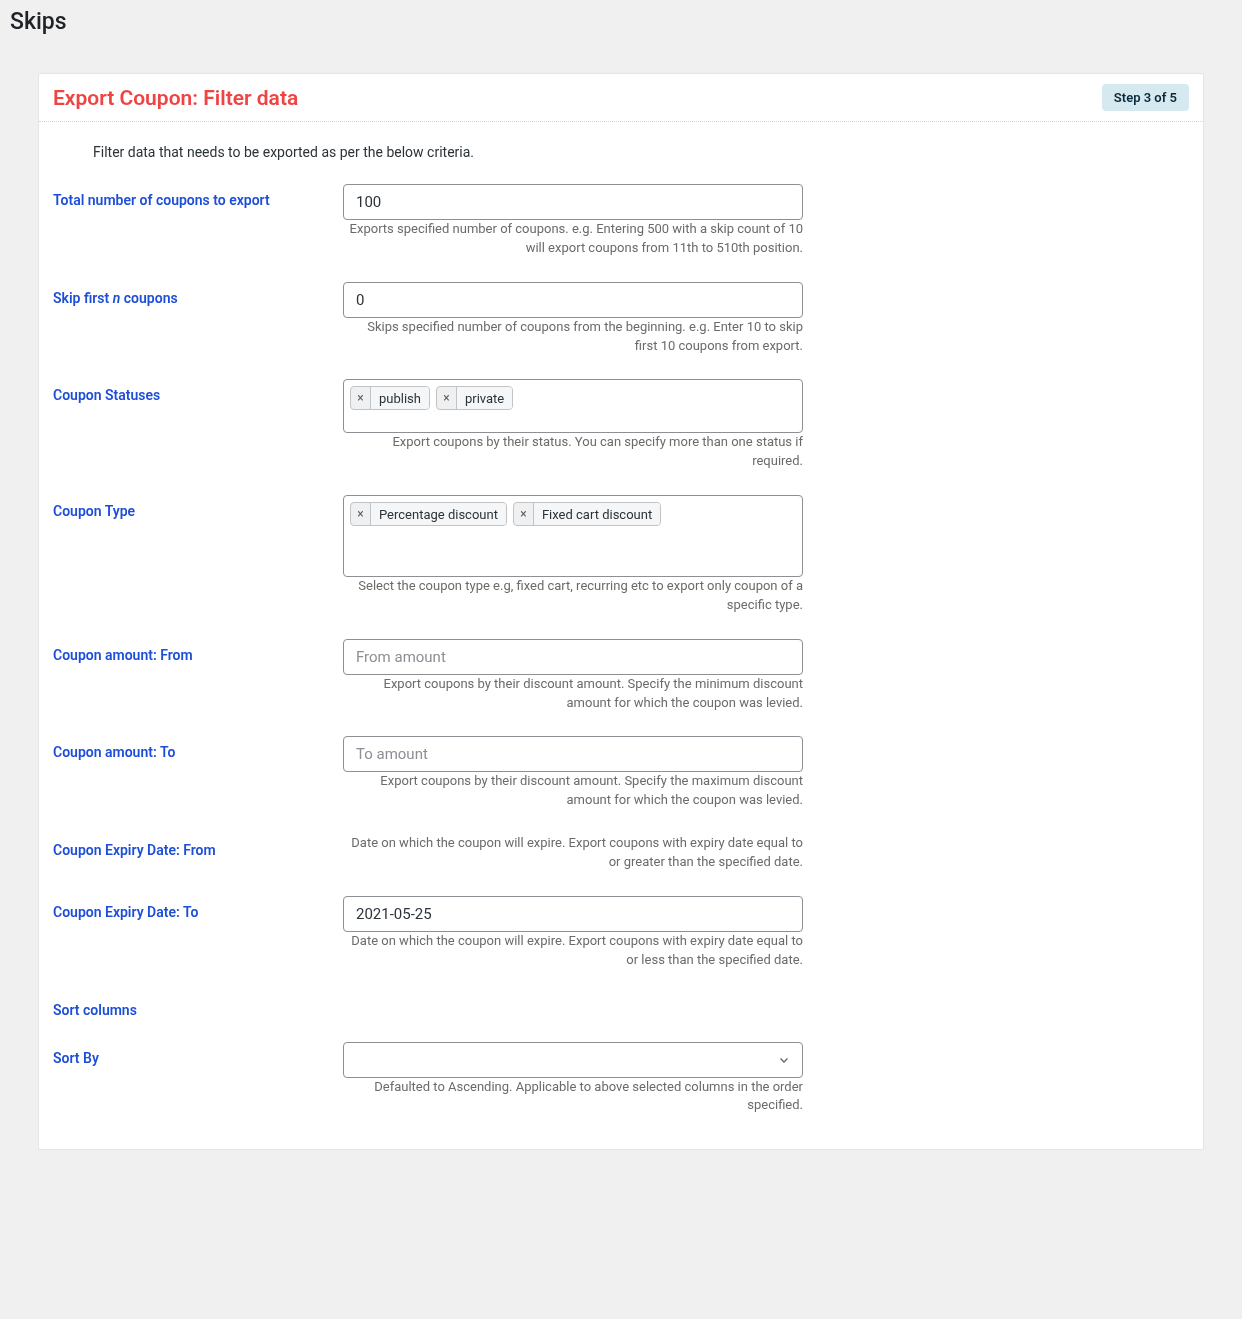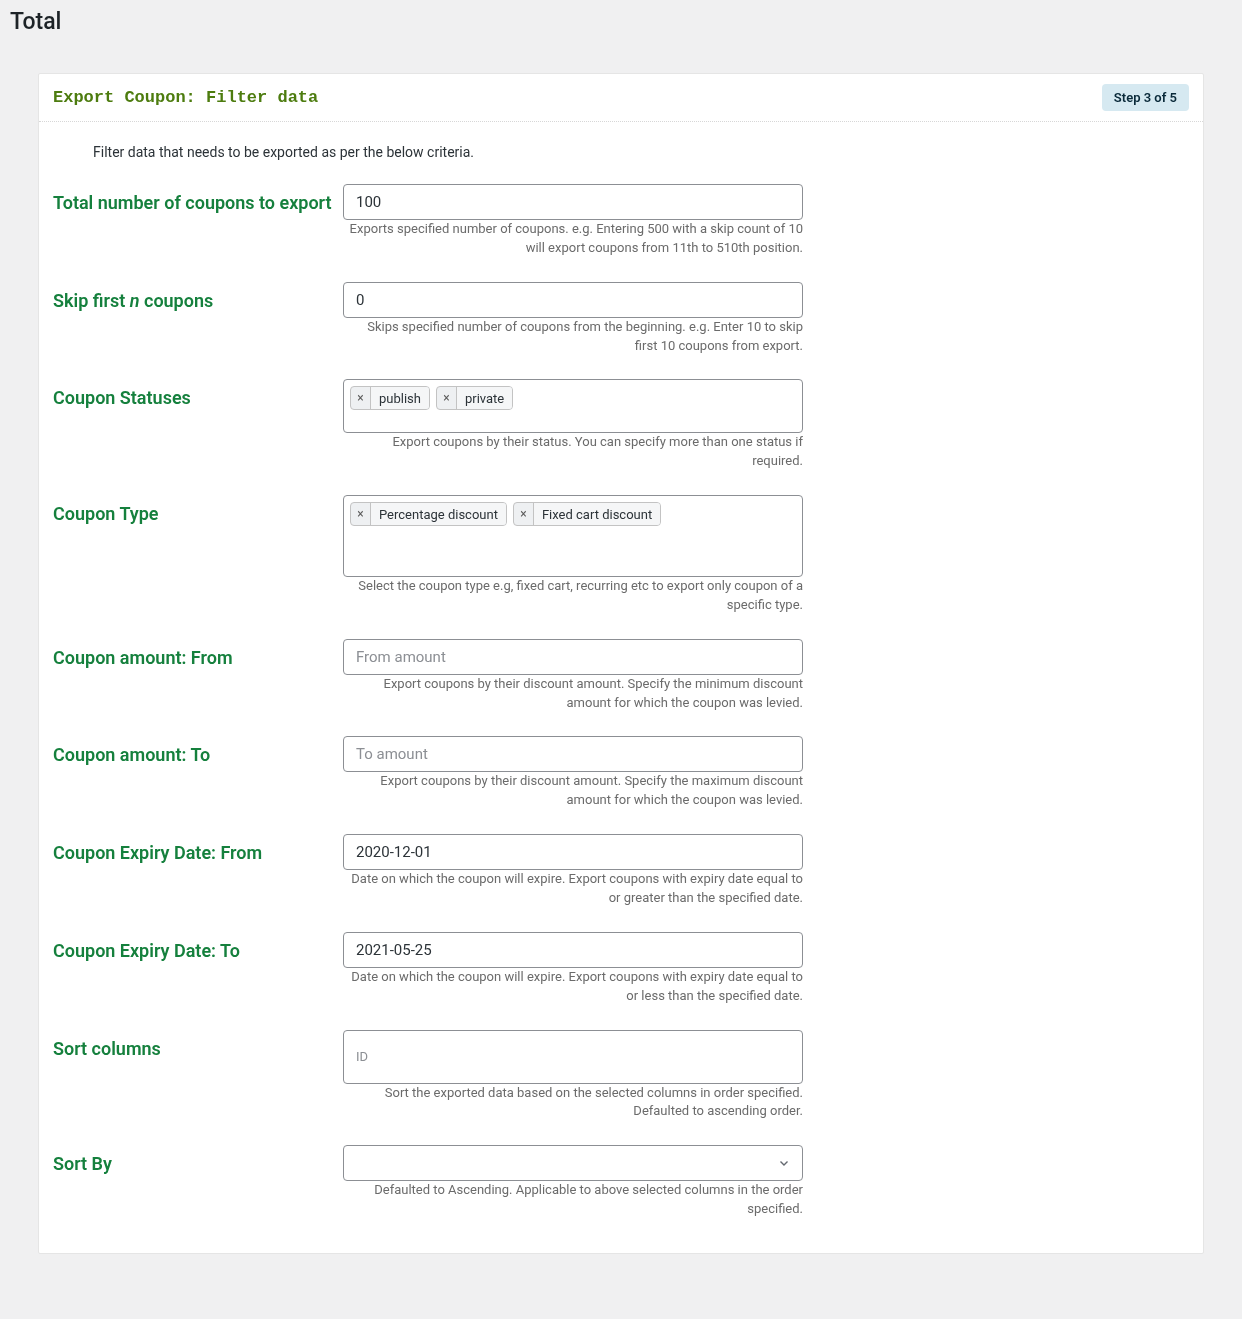"Total" h1.page-title { text: Total -> Skips }
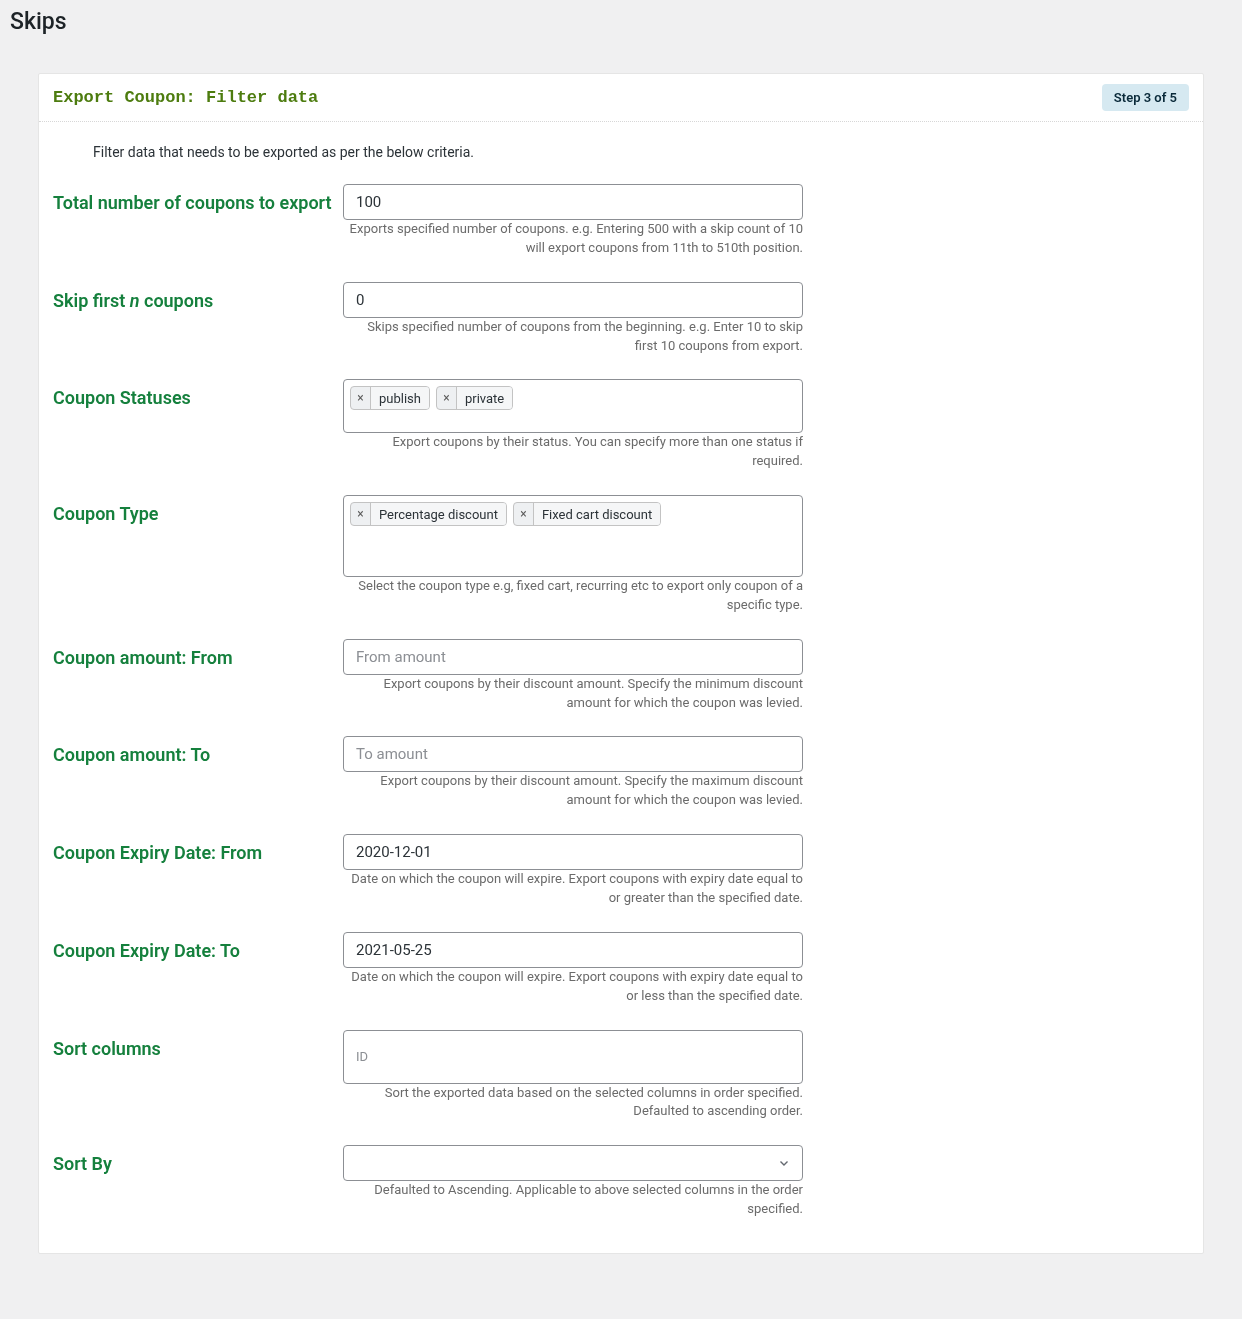"Export Coupon: Filter data" .panel-header h2 { color: #4d7c0f -> #ef4444; font-family: Liberation Mono, monospace -> none; font-size: 17px -> 21px }
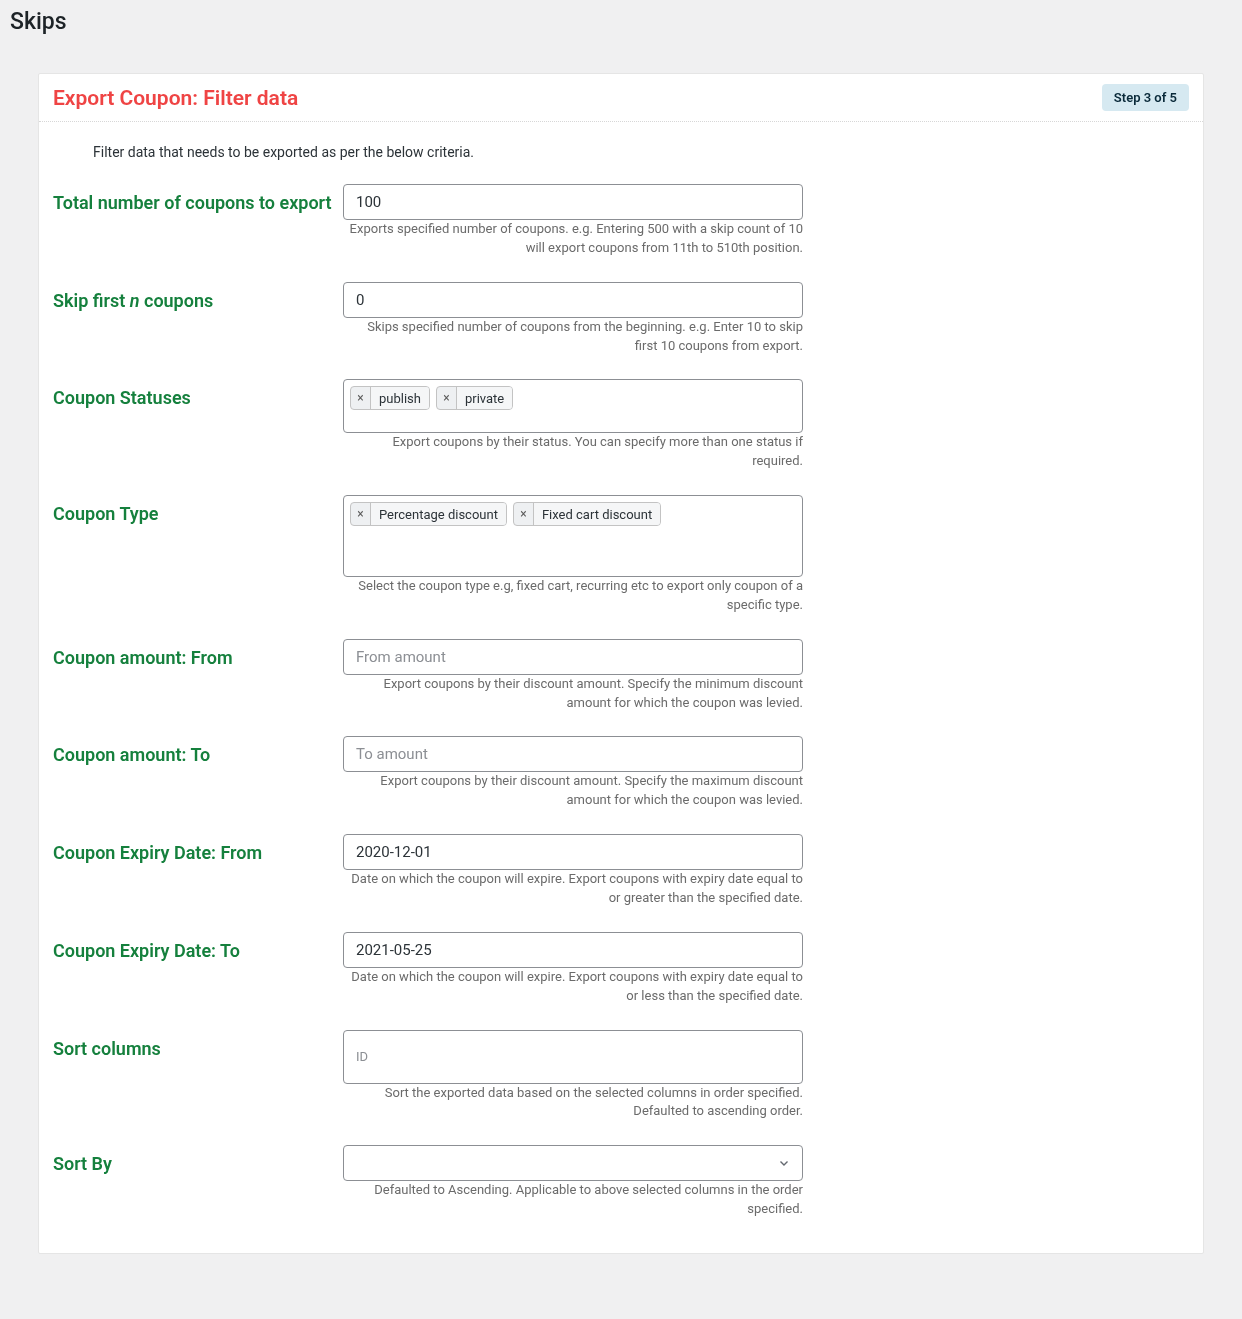"Total number of coupons to" .row-label { color: #15803d -> #1d4ed8; font-size: 18px -> 14px }
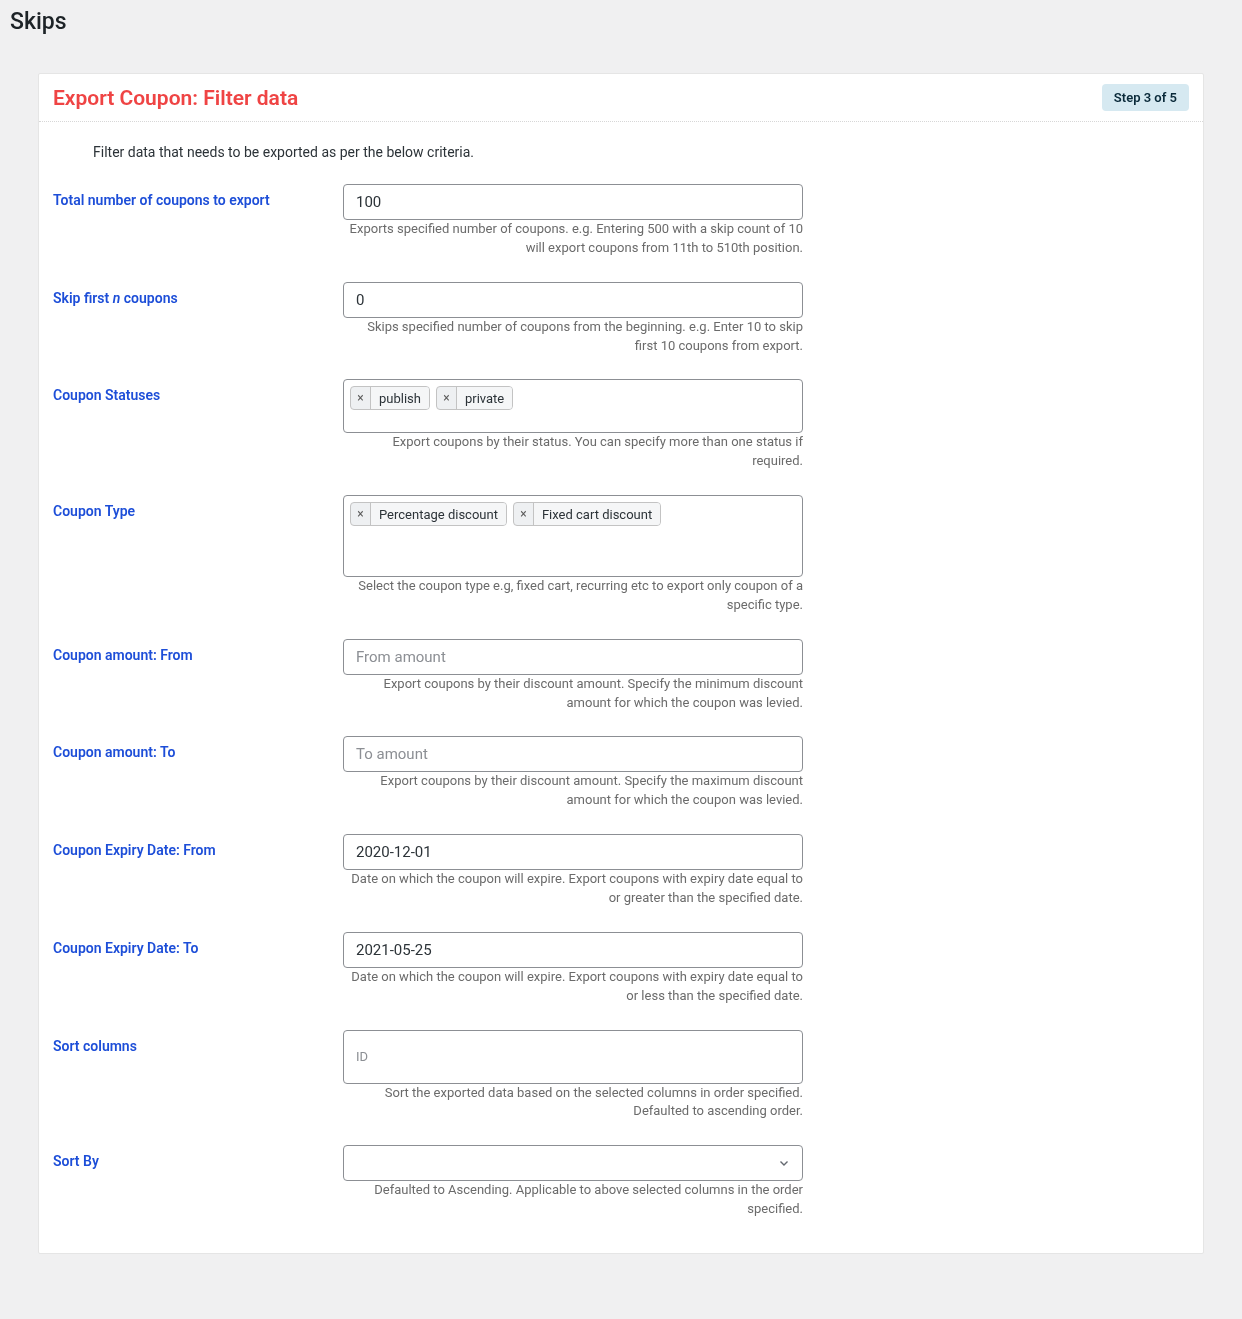"2020-12-01" input.text-input { html: <input> -> none }
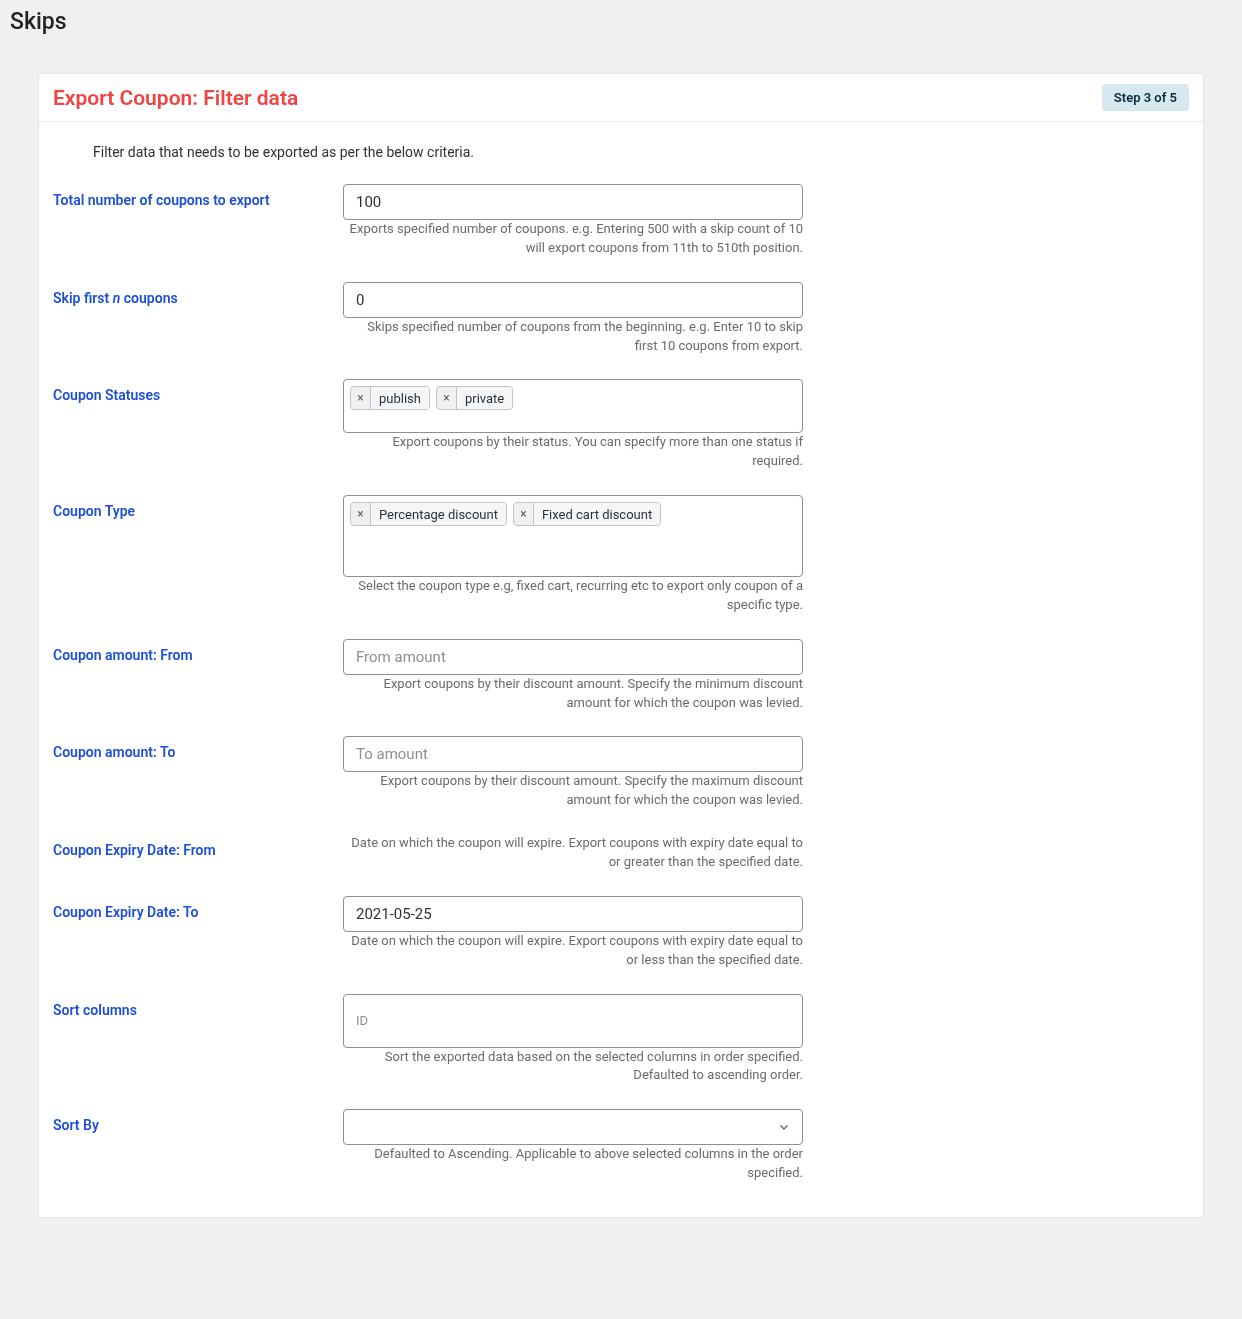"ID" div.row-field { html: <div> <div> <span>ID</span> </div> <div>Sort the exported data based on the selected columns in order specified. Defaulted to ascending order.</div> </div> -> none }
